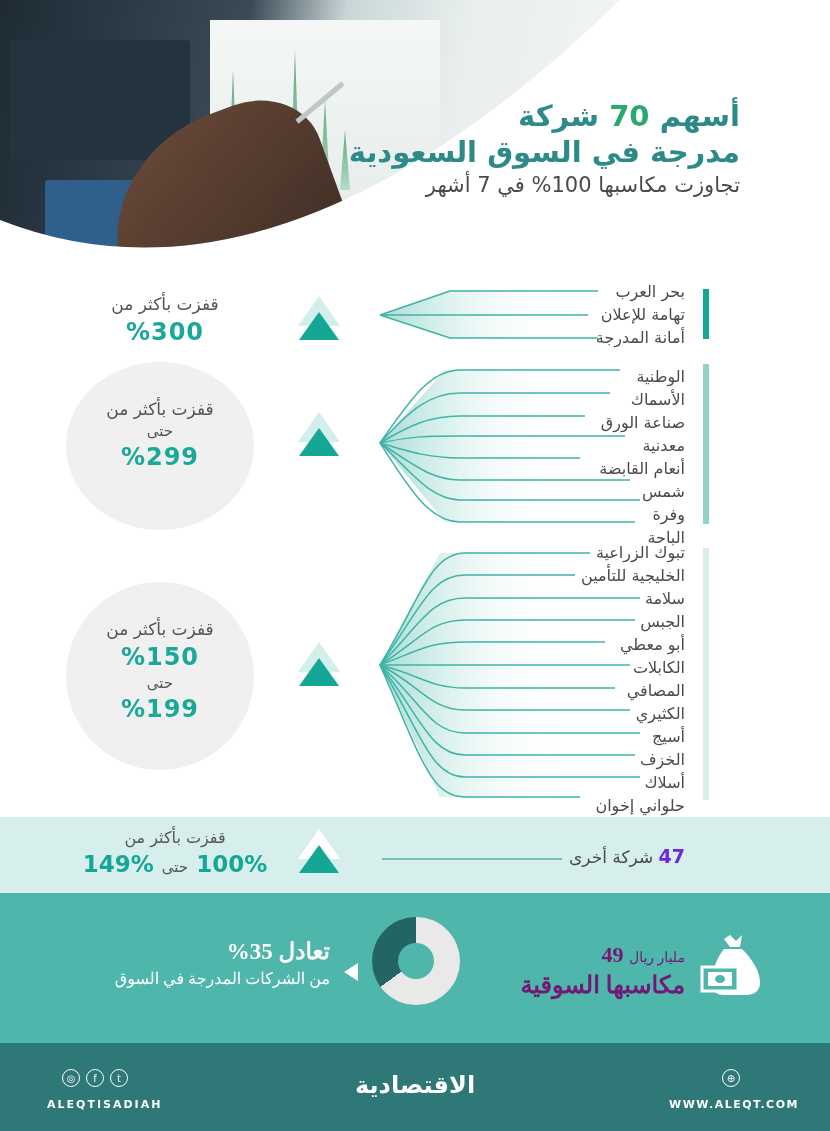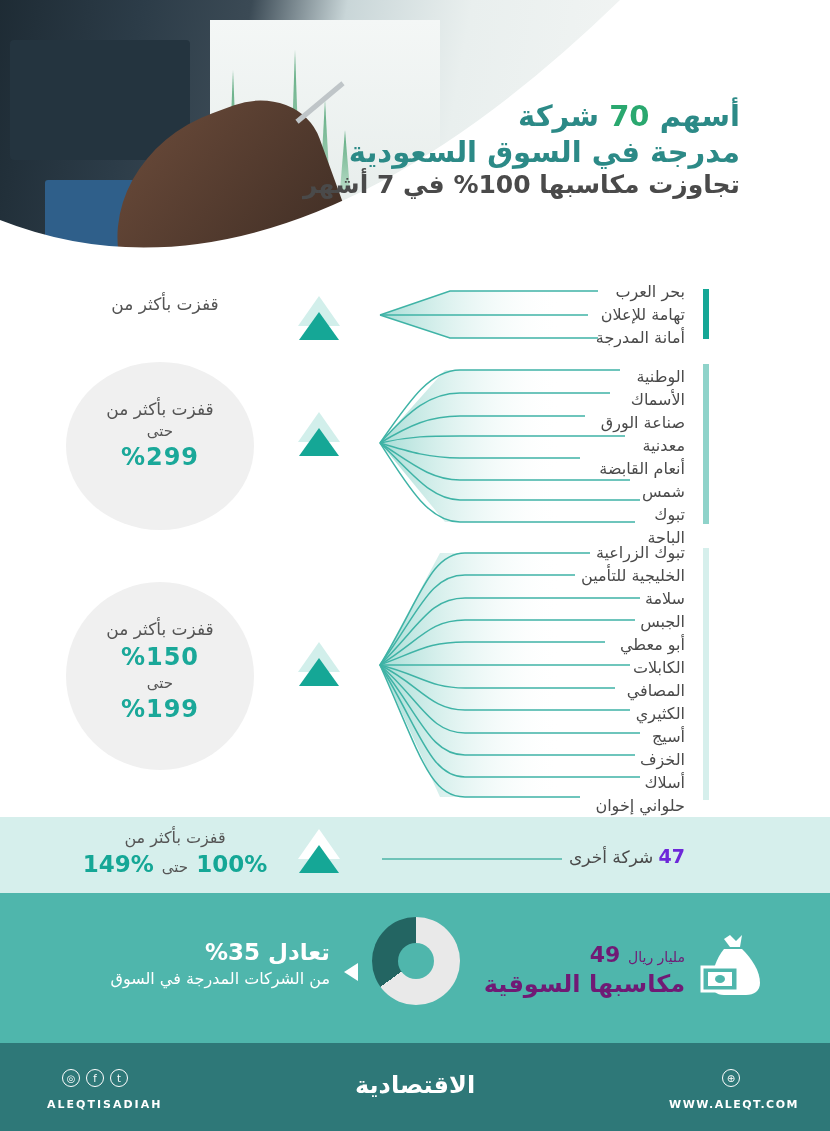"تجاوزت مكاسبها 100% في 7" .title .l3 { font-size: 25px -> 21px; font-weight: bold -> none }
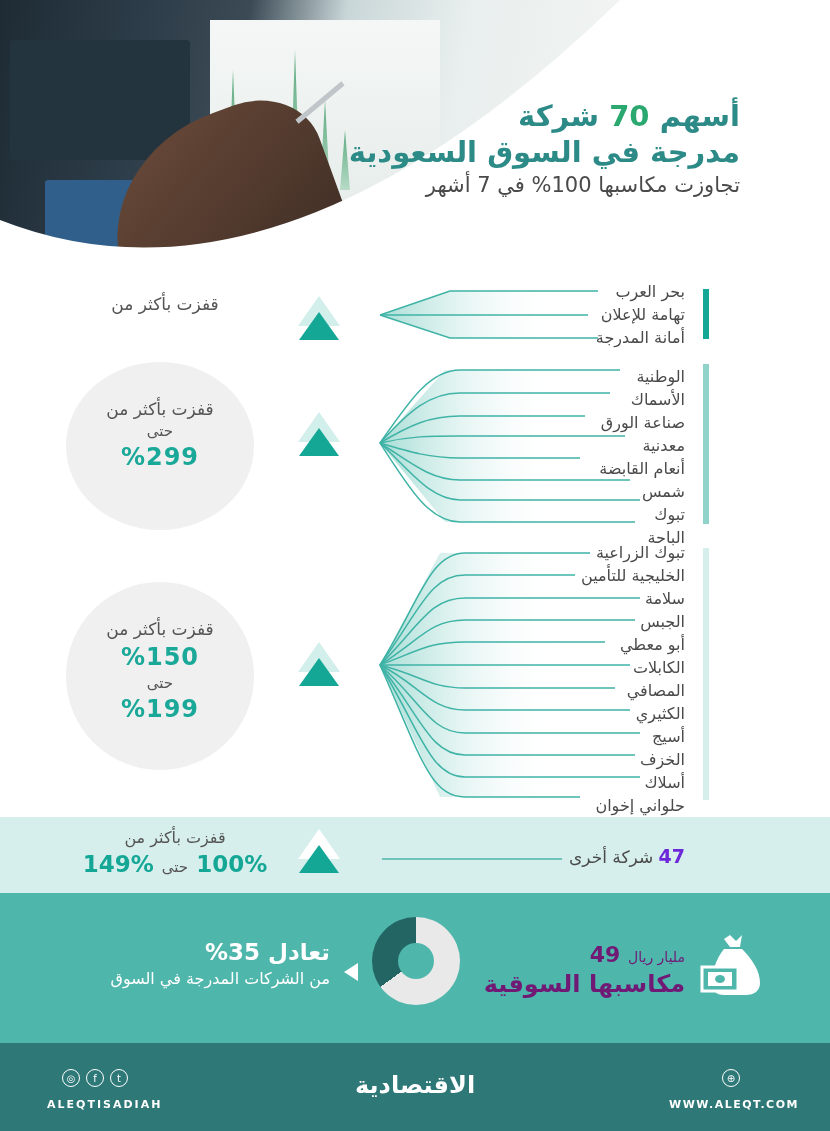"%300" div.pct { html: none -> <div>%300</div> }
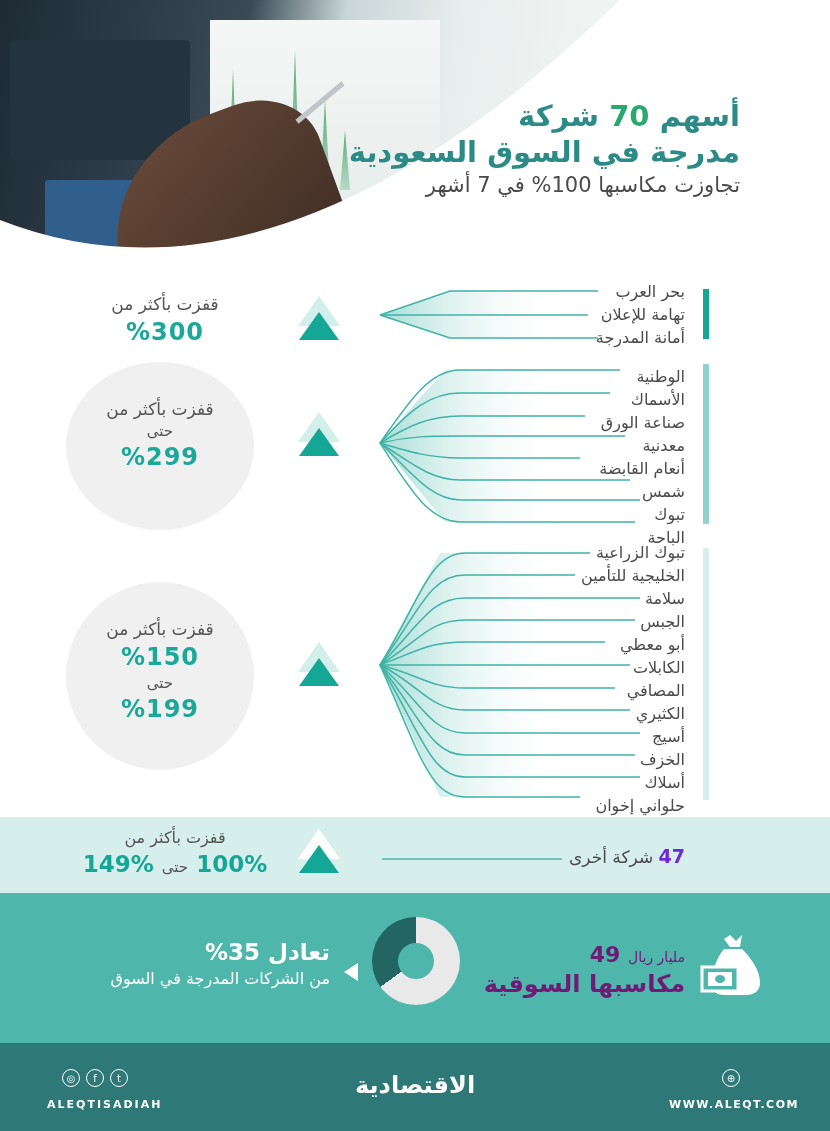"تبوك" div.n { text: تبوك -> وفرة }
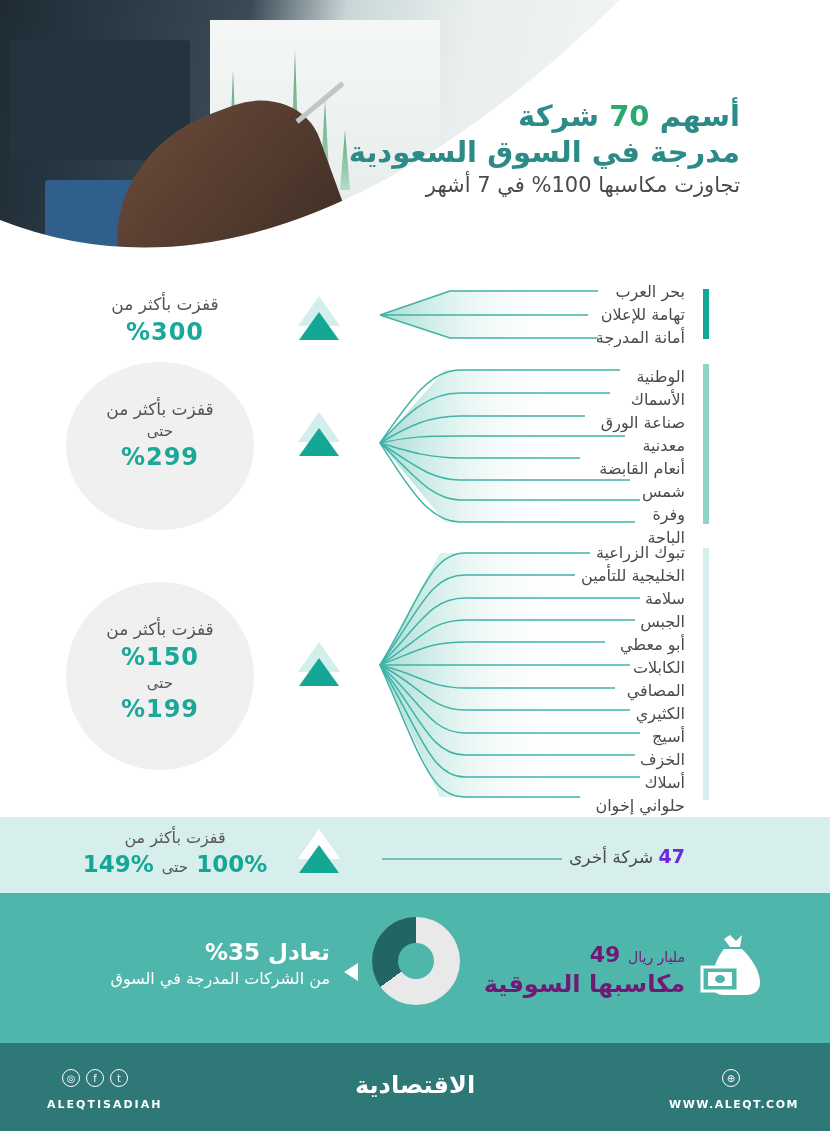"تعادل 35%" .stats { font-family: none -> Liberation Serif, serif }
